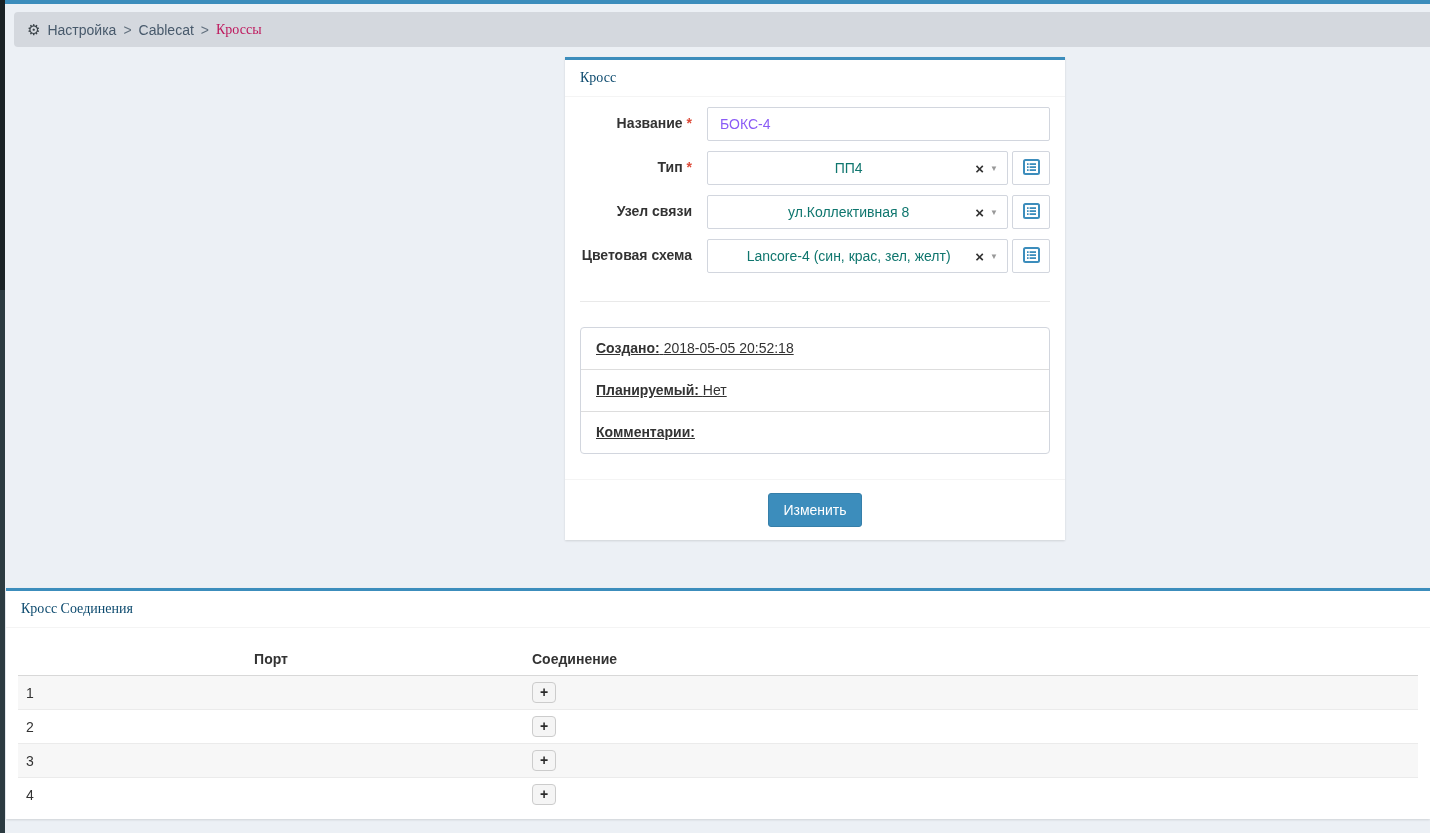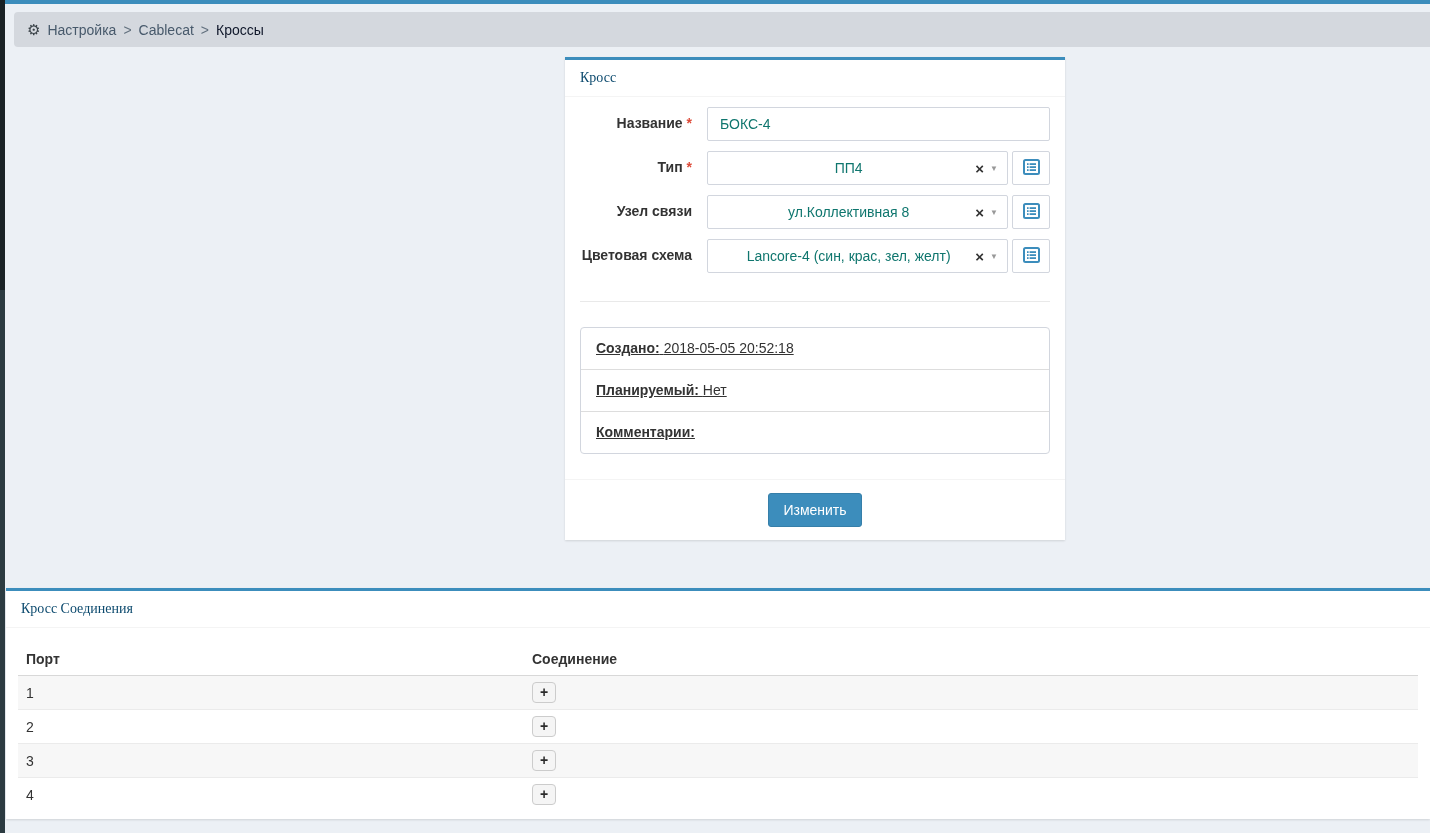"Кроссы" .breadcrumb .current { color: #0f172a -> #be185d; font-family: none -> Liberation Serif, serif }
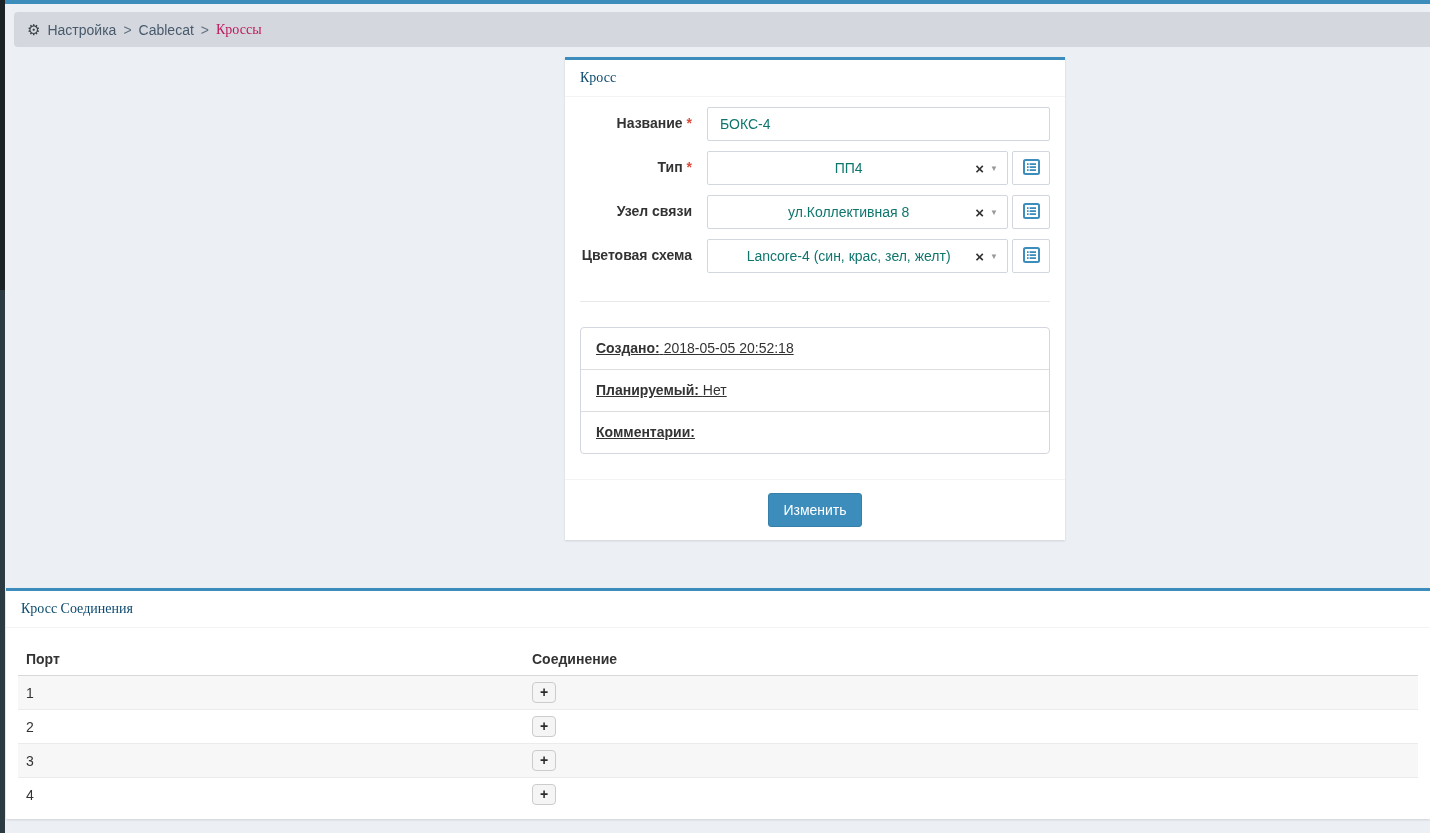"БОКС-4" .text-input { color: #0f766e -> #8b5cf6 }
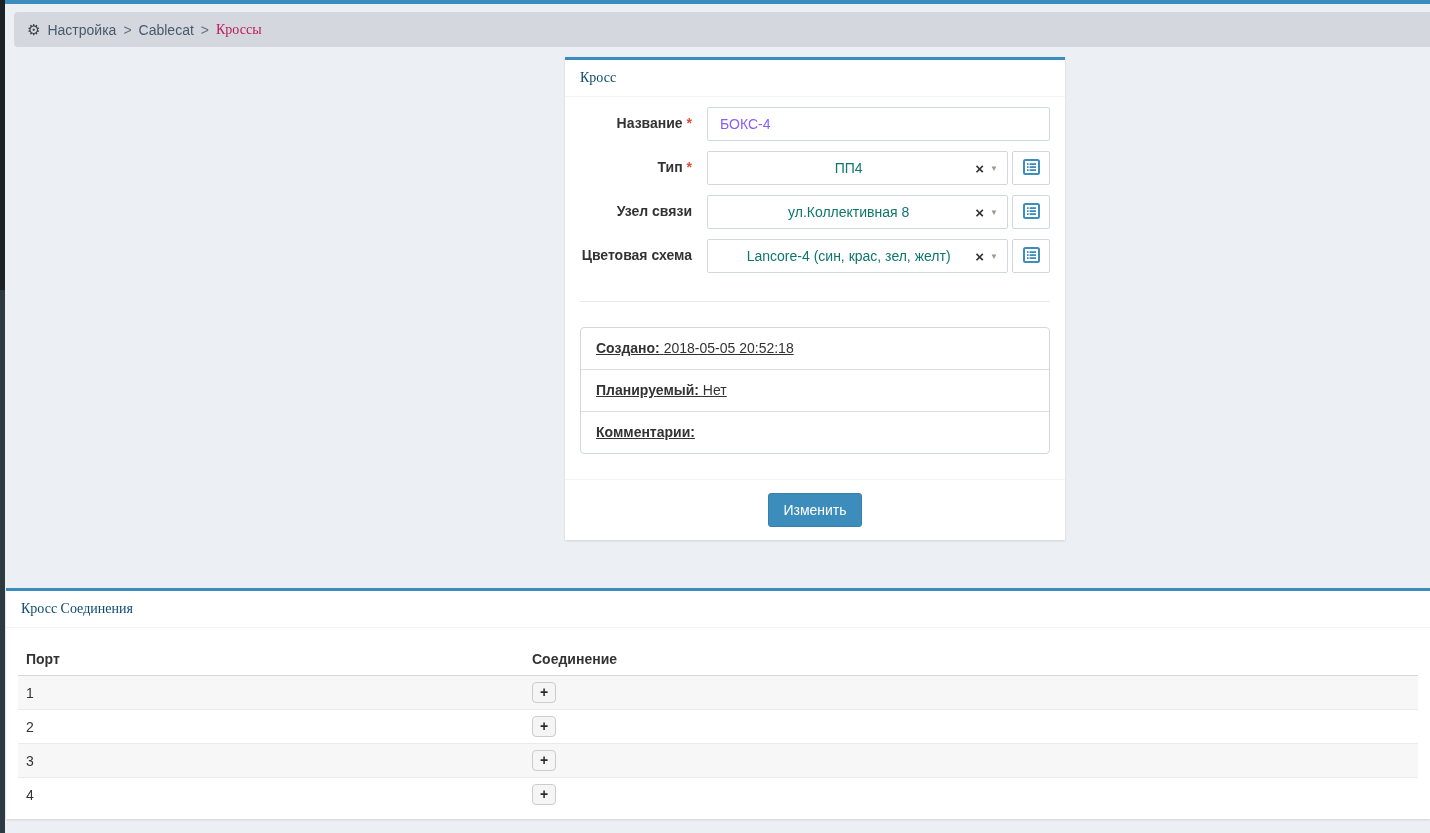"Порт" table.conn th.col-port { text-align: none -> center }
